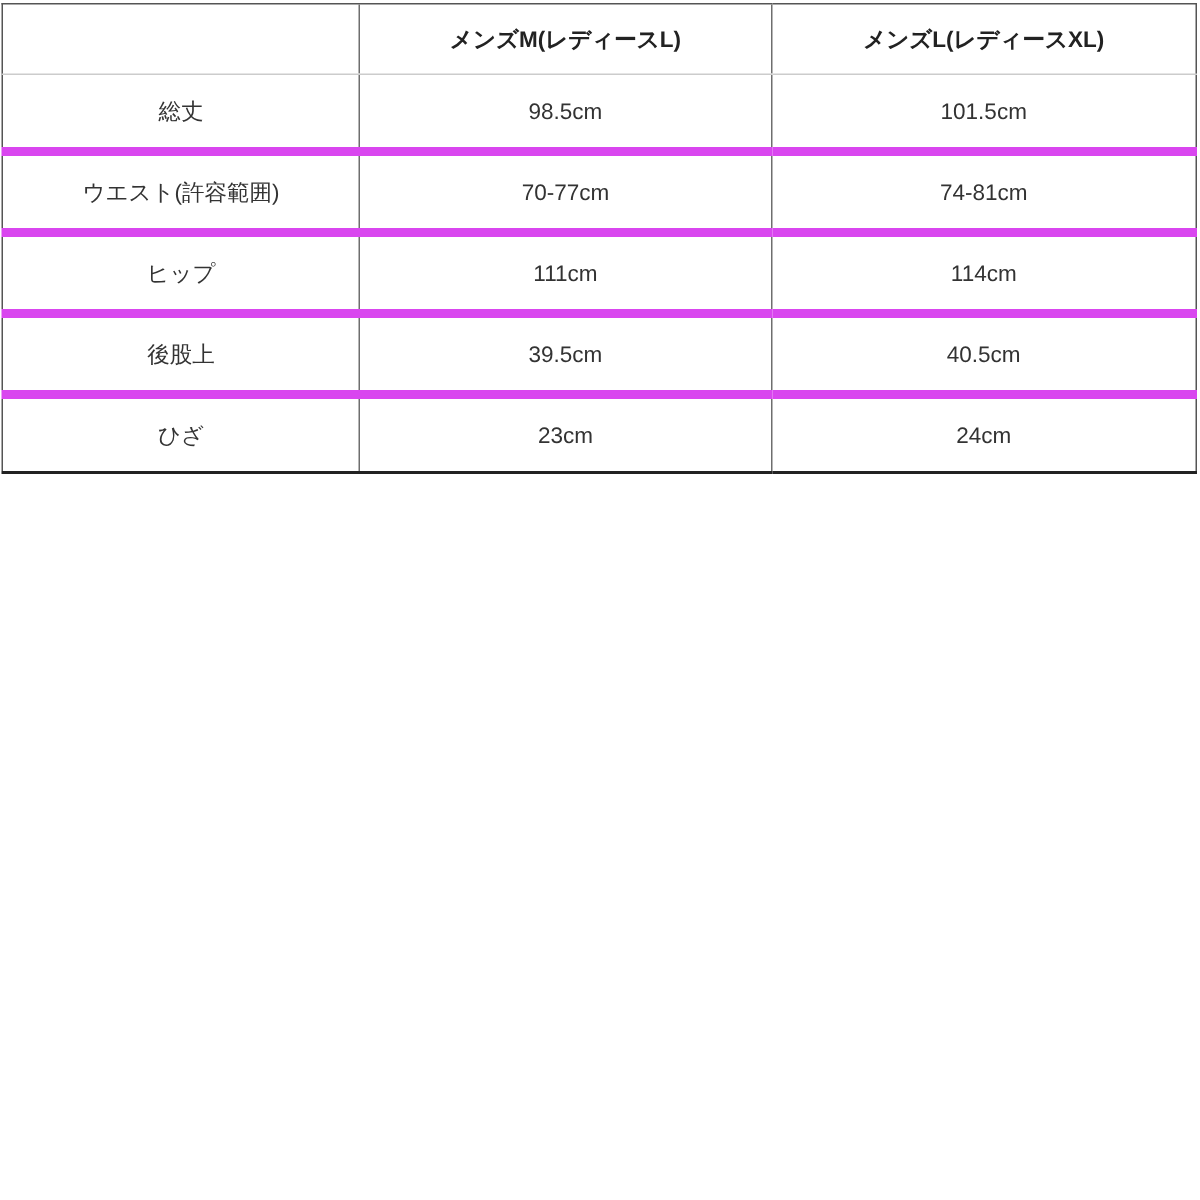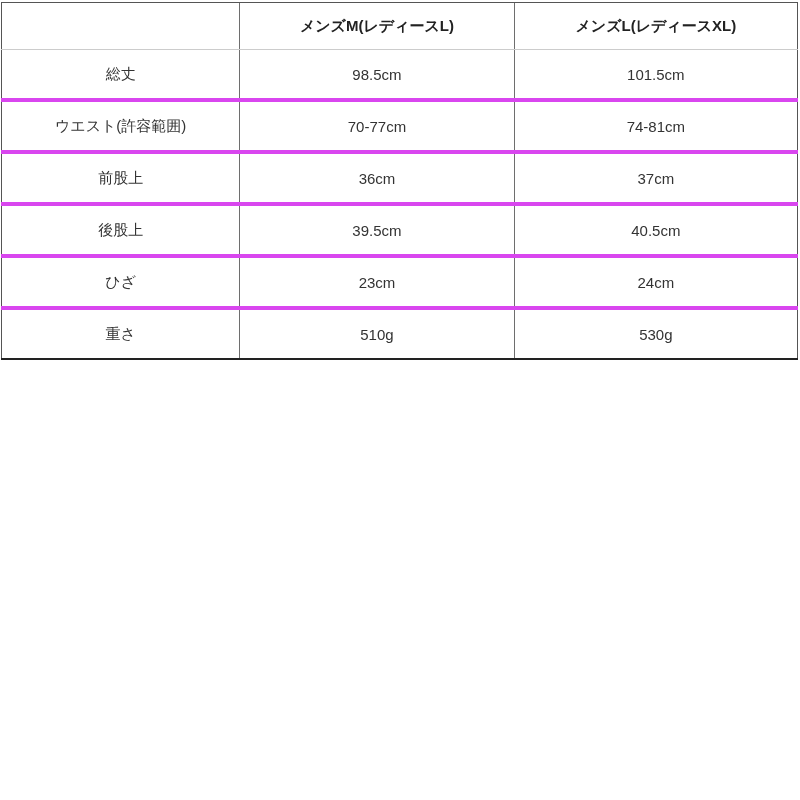"総丈" table.size-chart tbody td { border-bottom: 4px solid #d946ef -> 6px solid #d946ef }
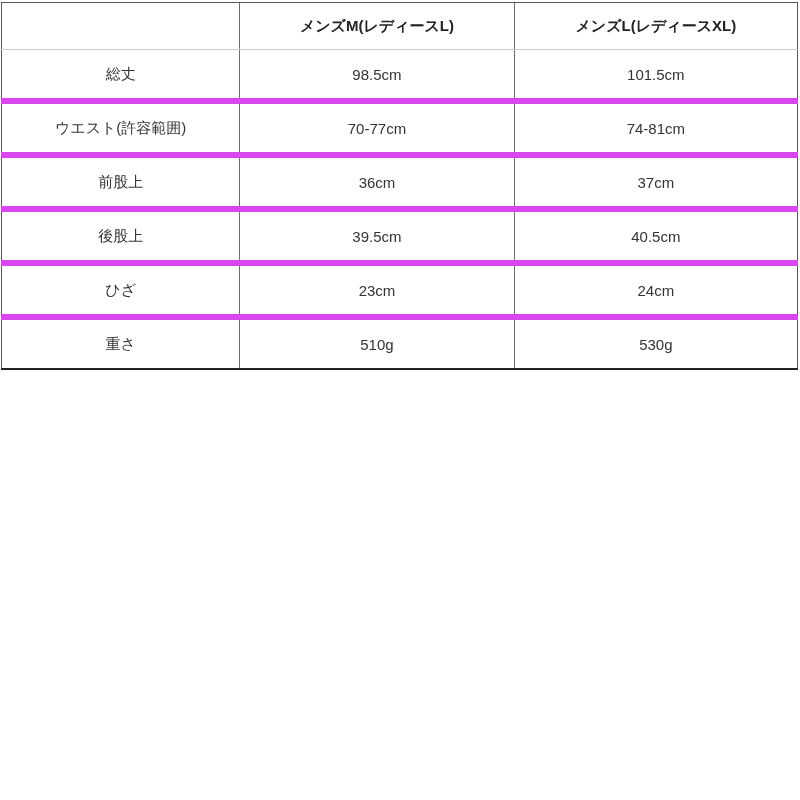"ヒップ" tr { html: none -> <tr> <td>ヒップ</td> <td>111cm</td> <td>114cm</td> </tr> }
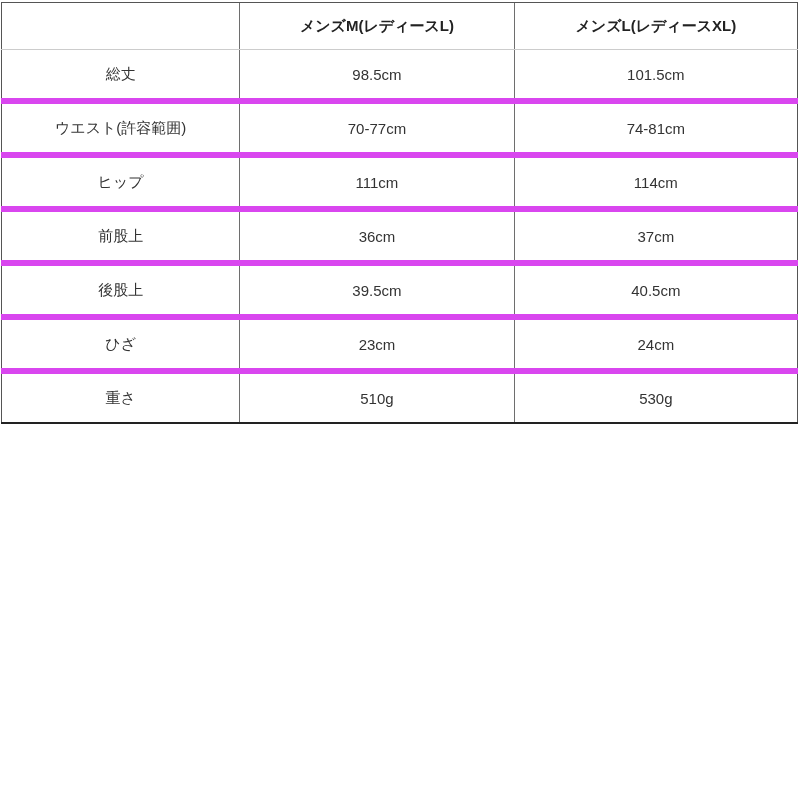"前股上" tr { html: <tr> <td>前股上</td> <td>36cm</td> <td>37cm</td> </tr> -> none }
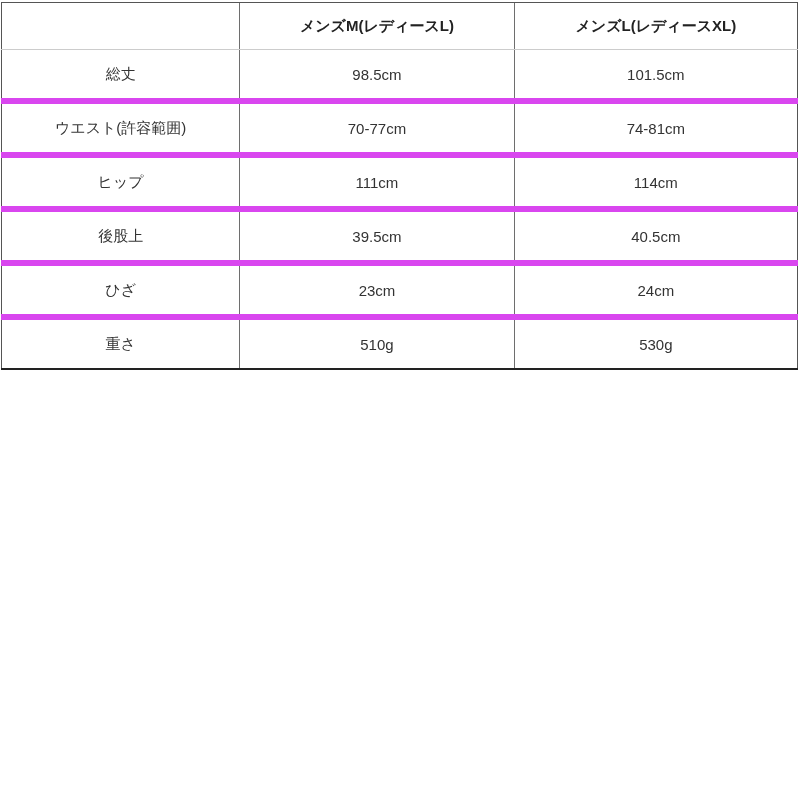"重さ" tr { html: <tr> <td>重さ</td> <td>510g</td> <td>530g</td> </tr> -> none }
